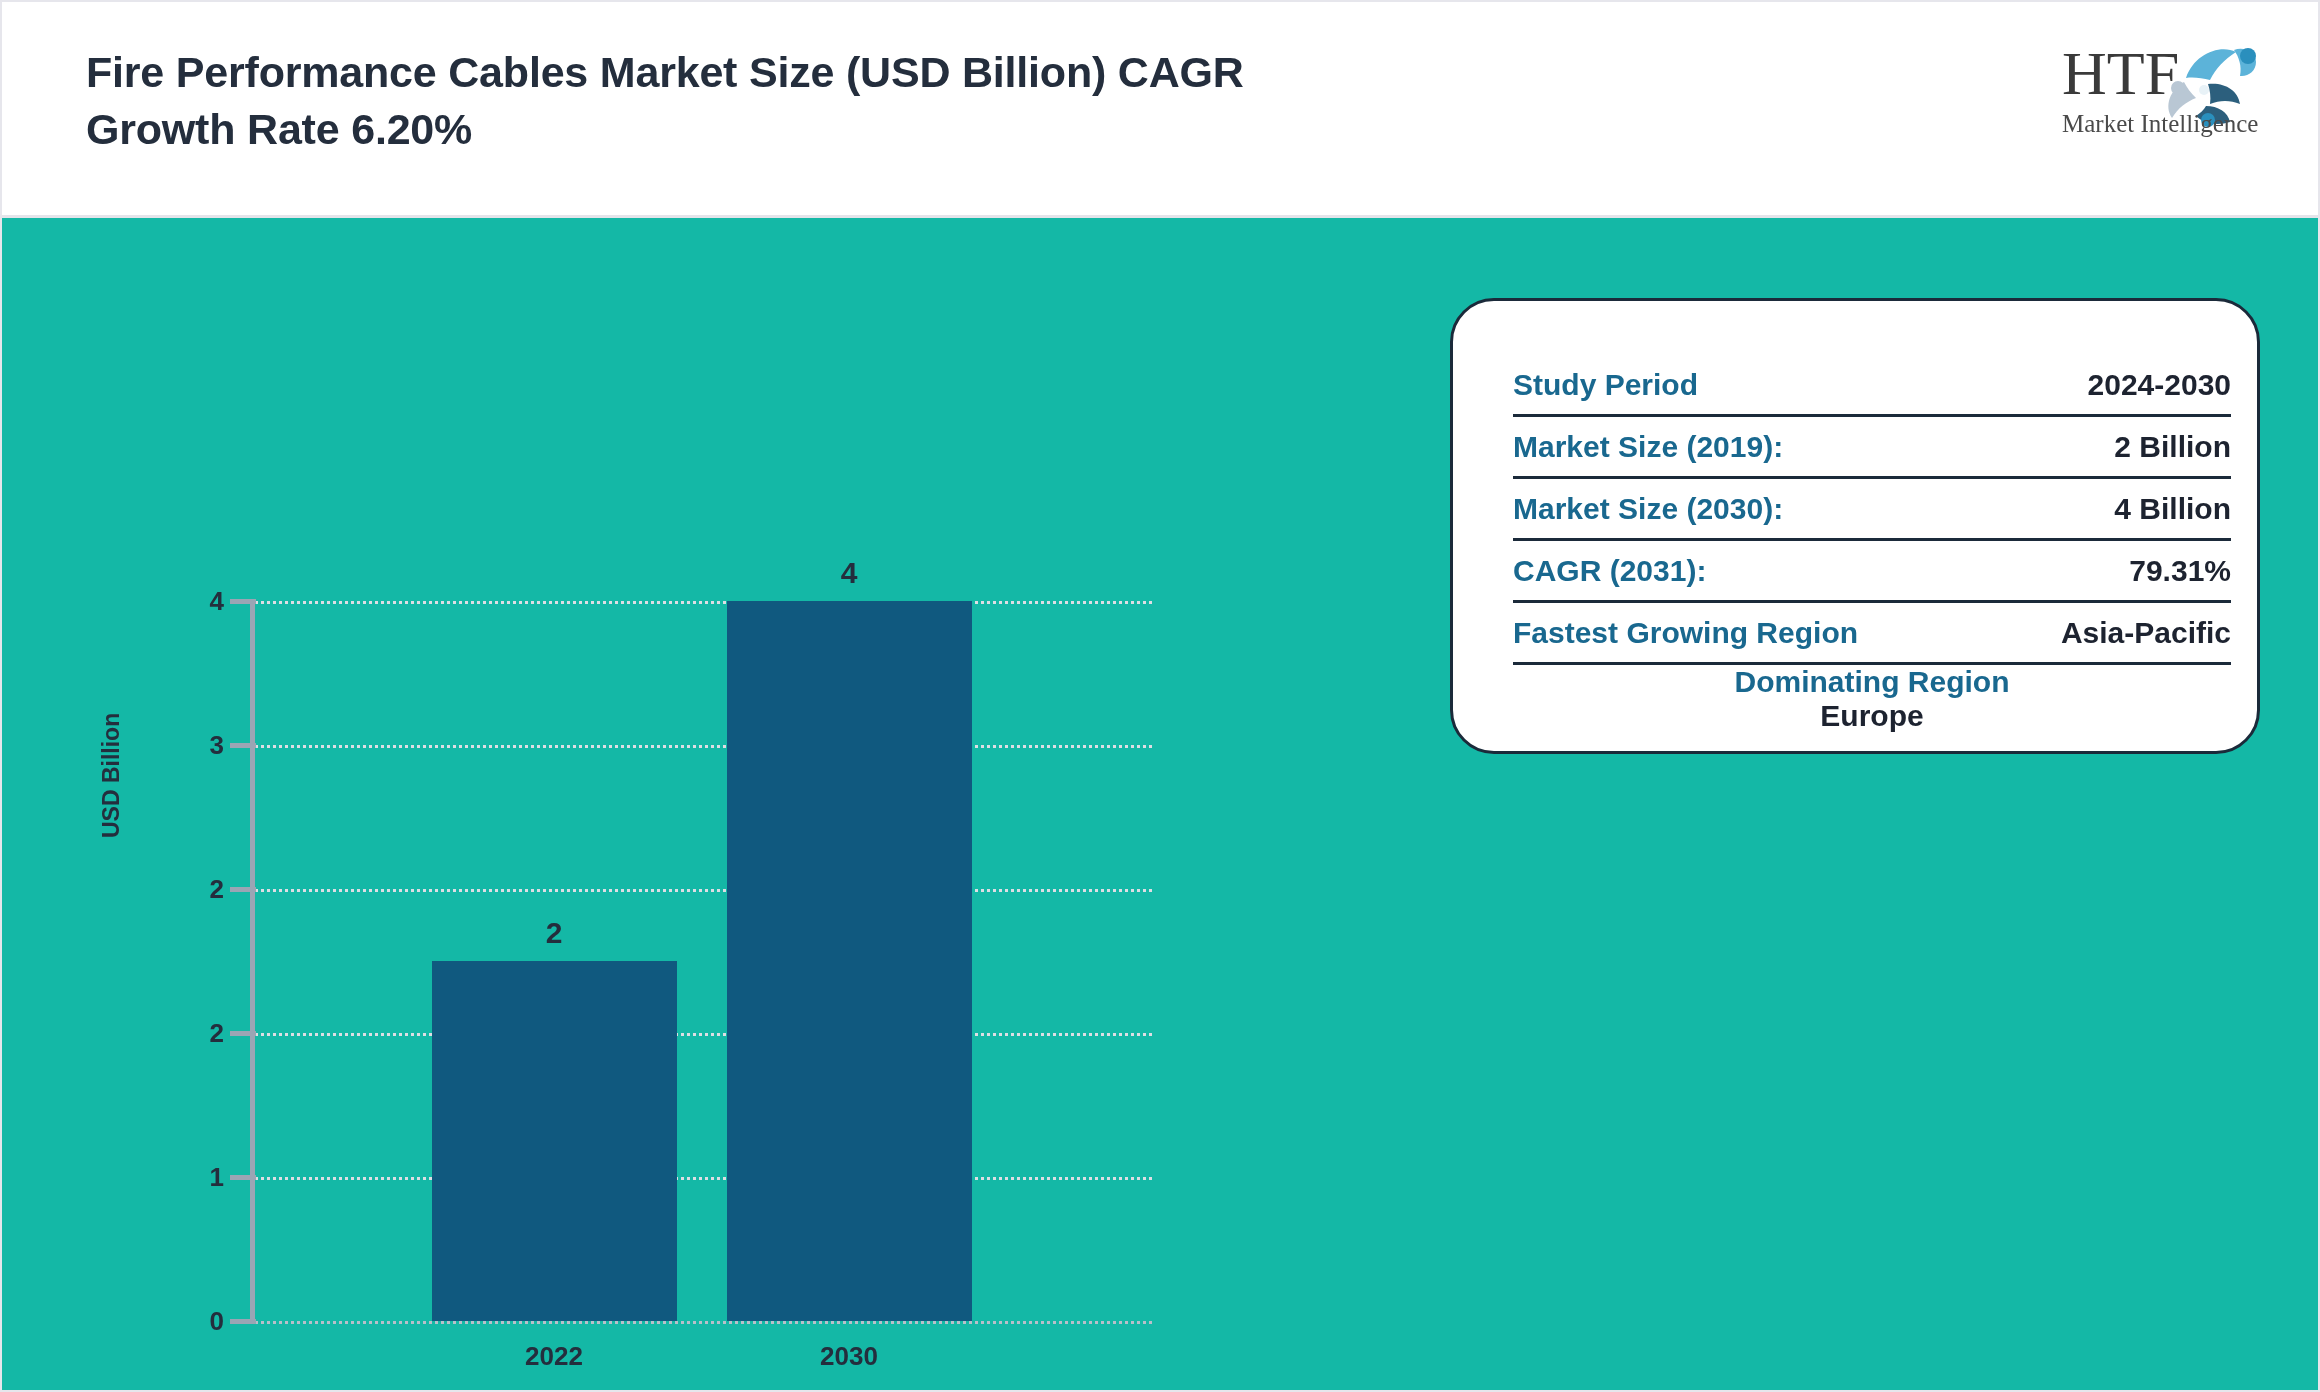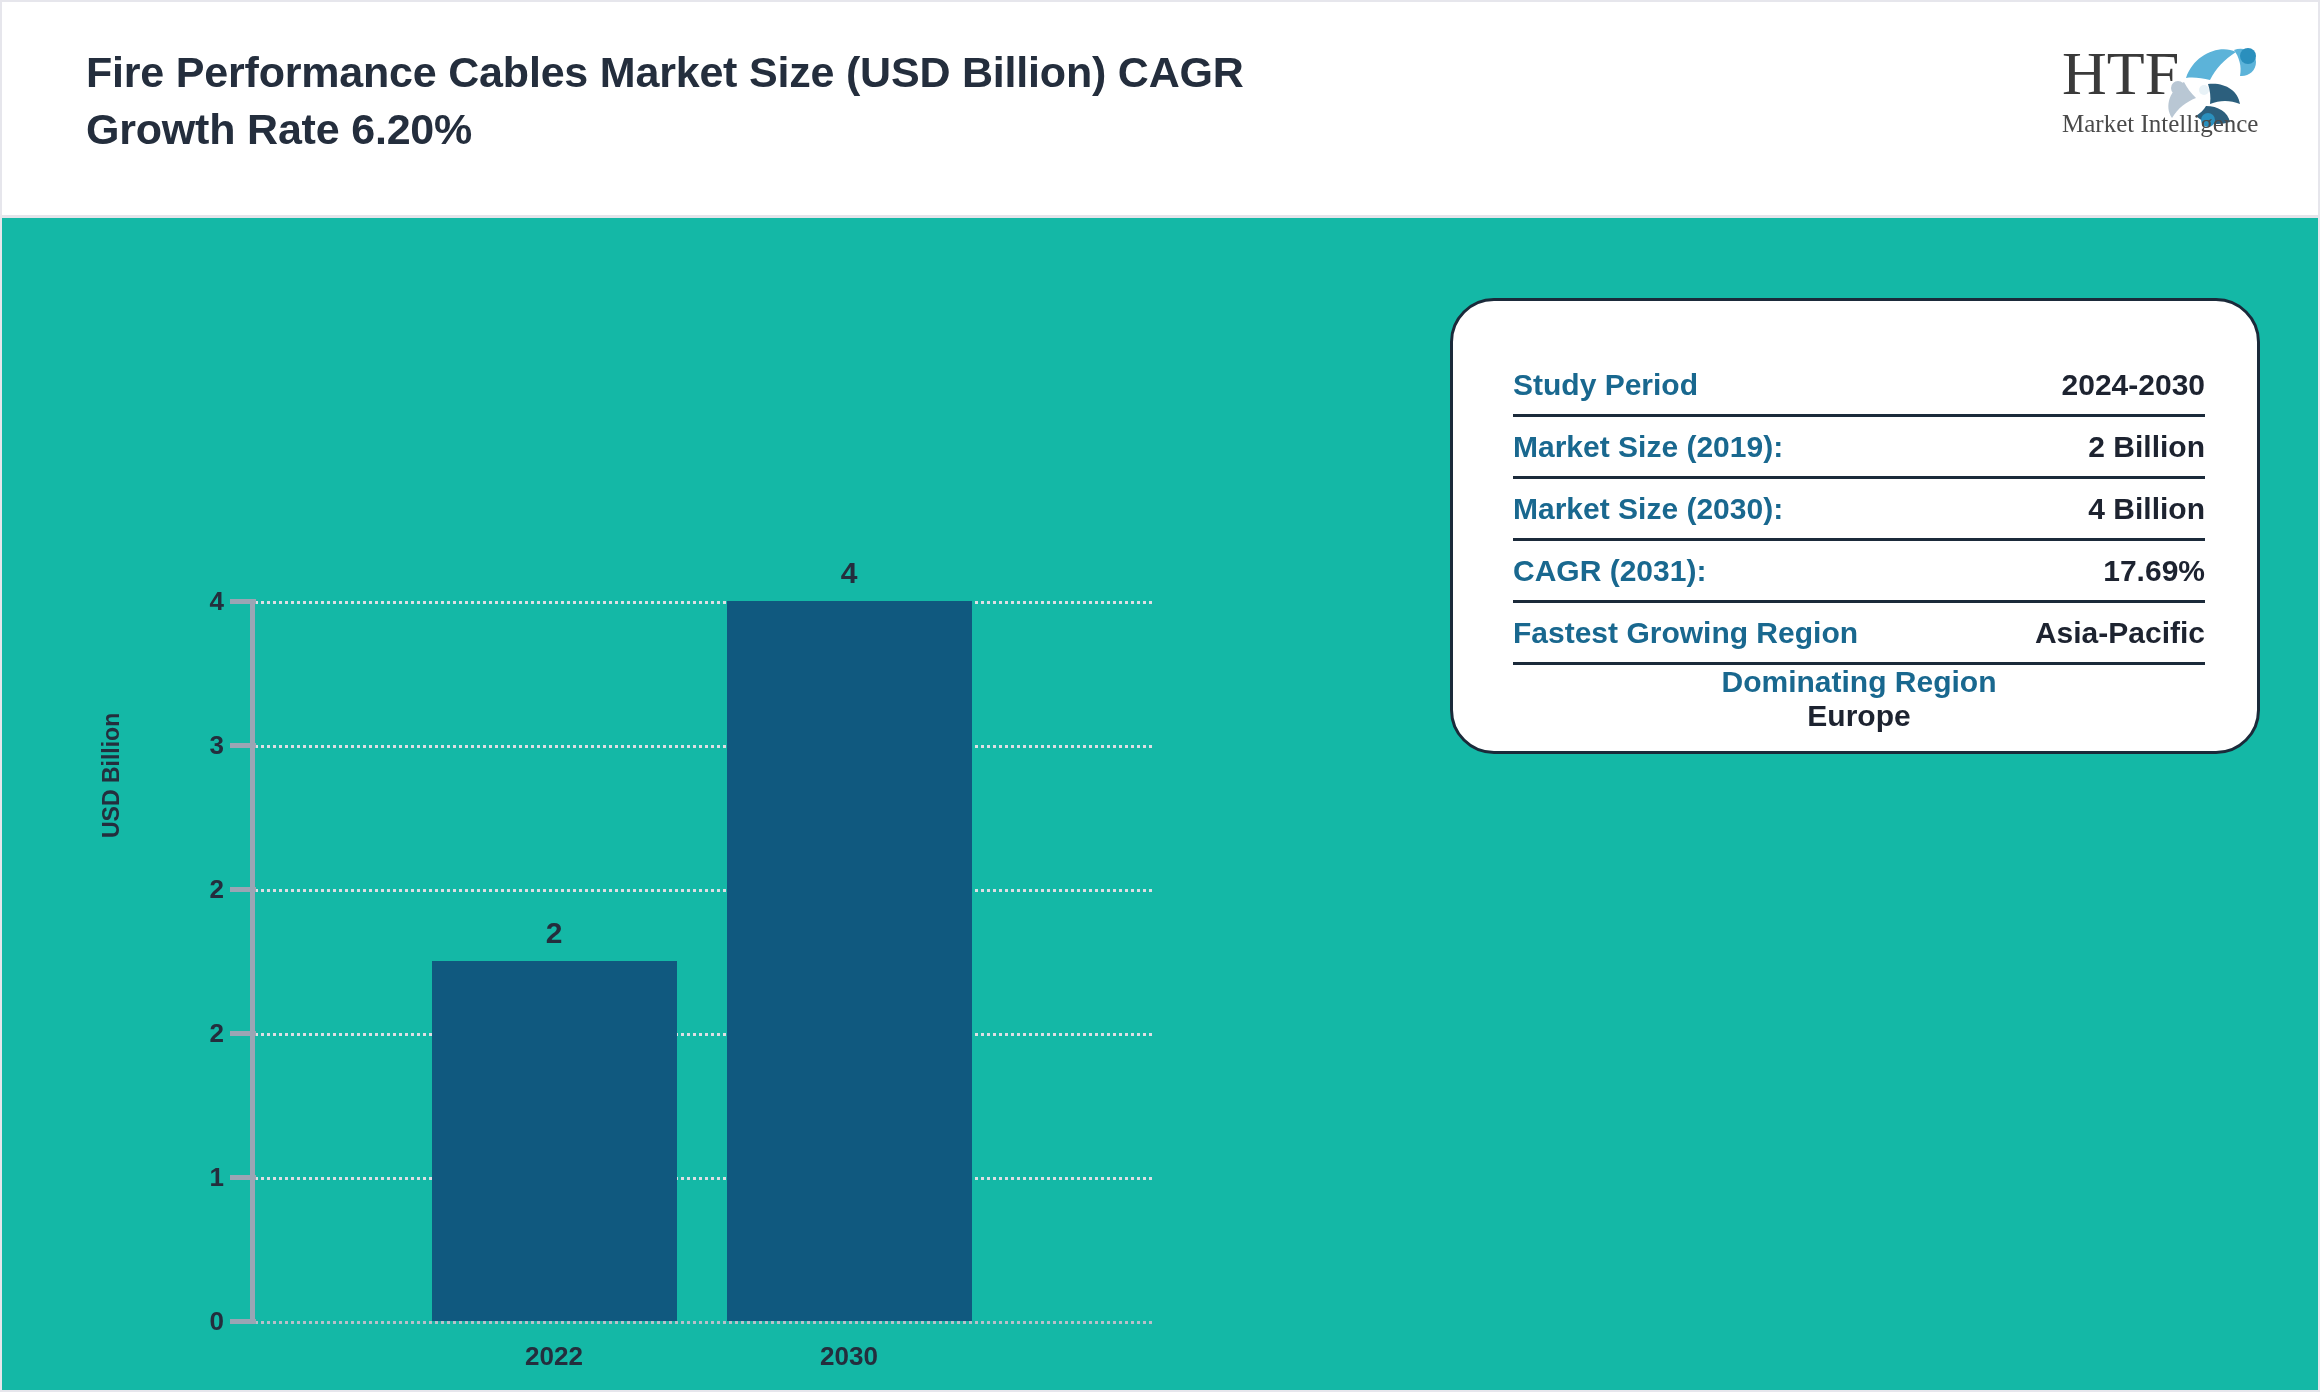"Study Period" #info-card { padding: 54px 52px 0 60px -> 54px 26px 0 60px }
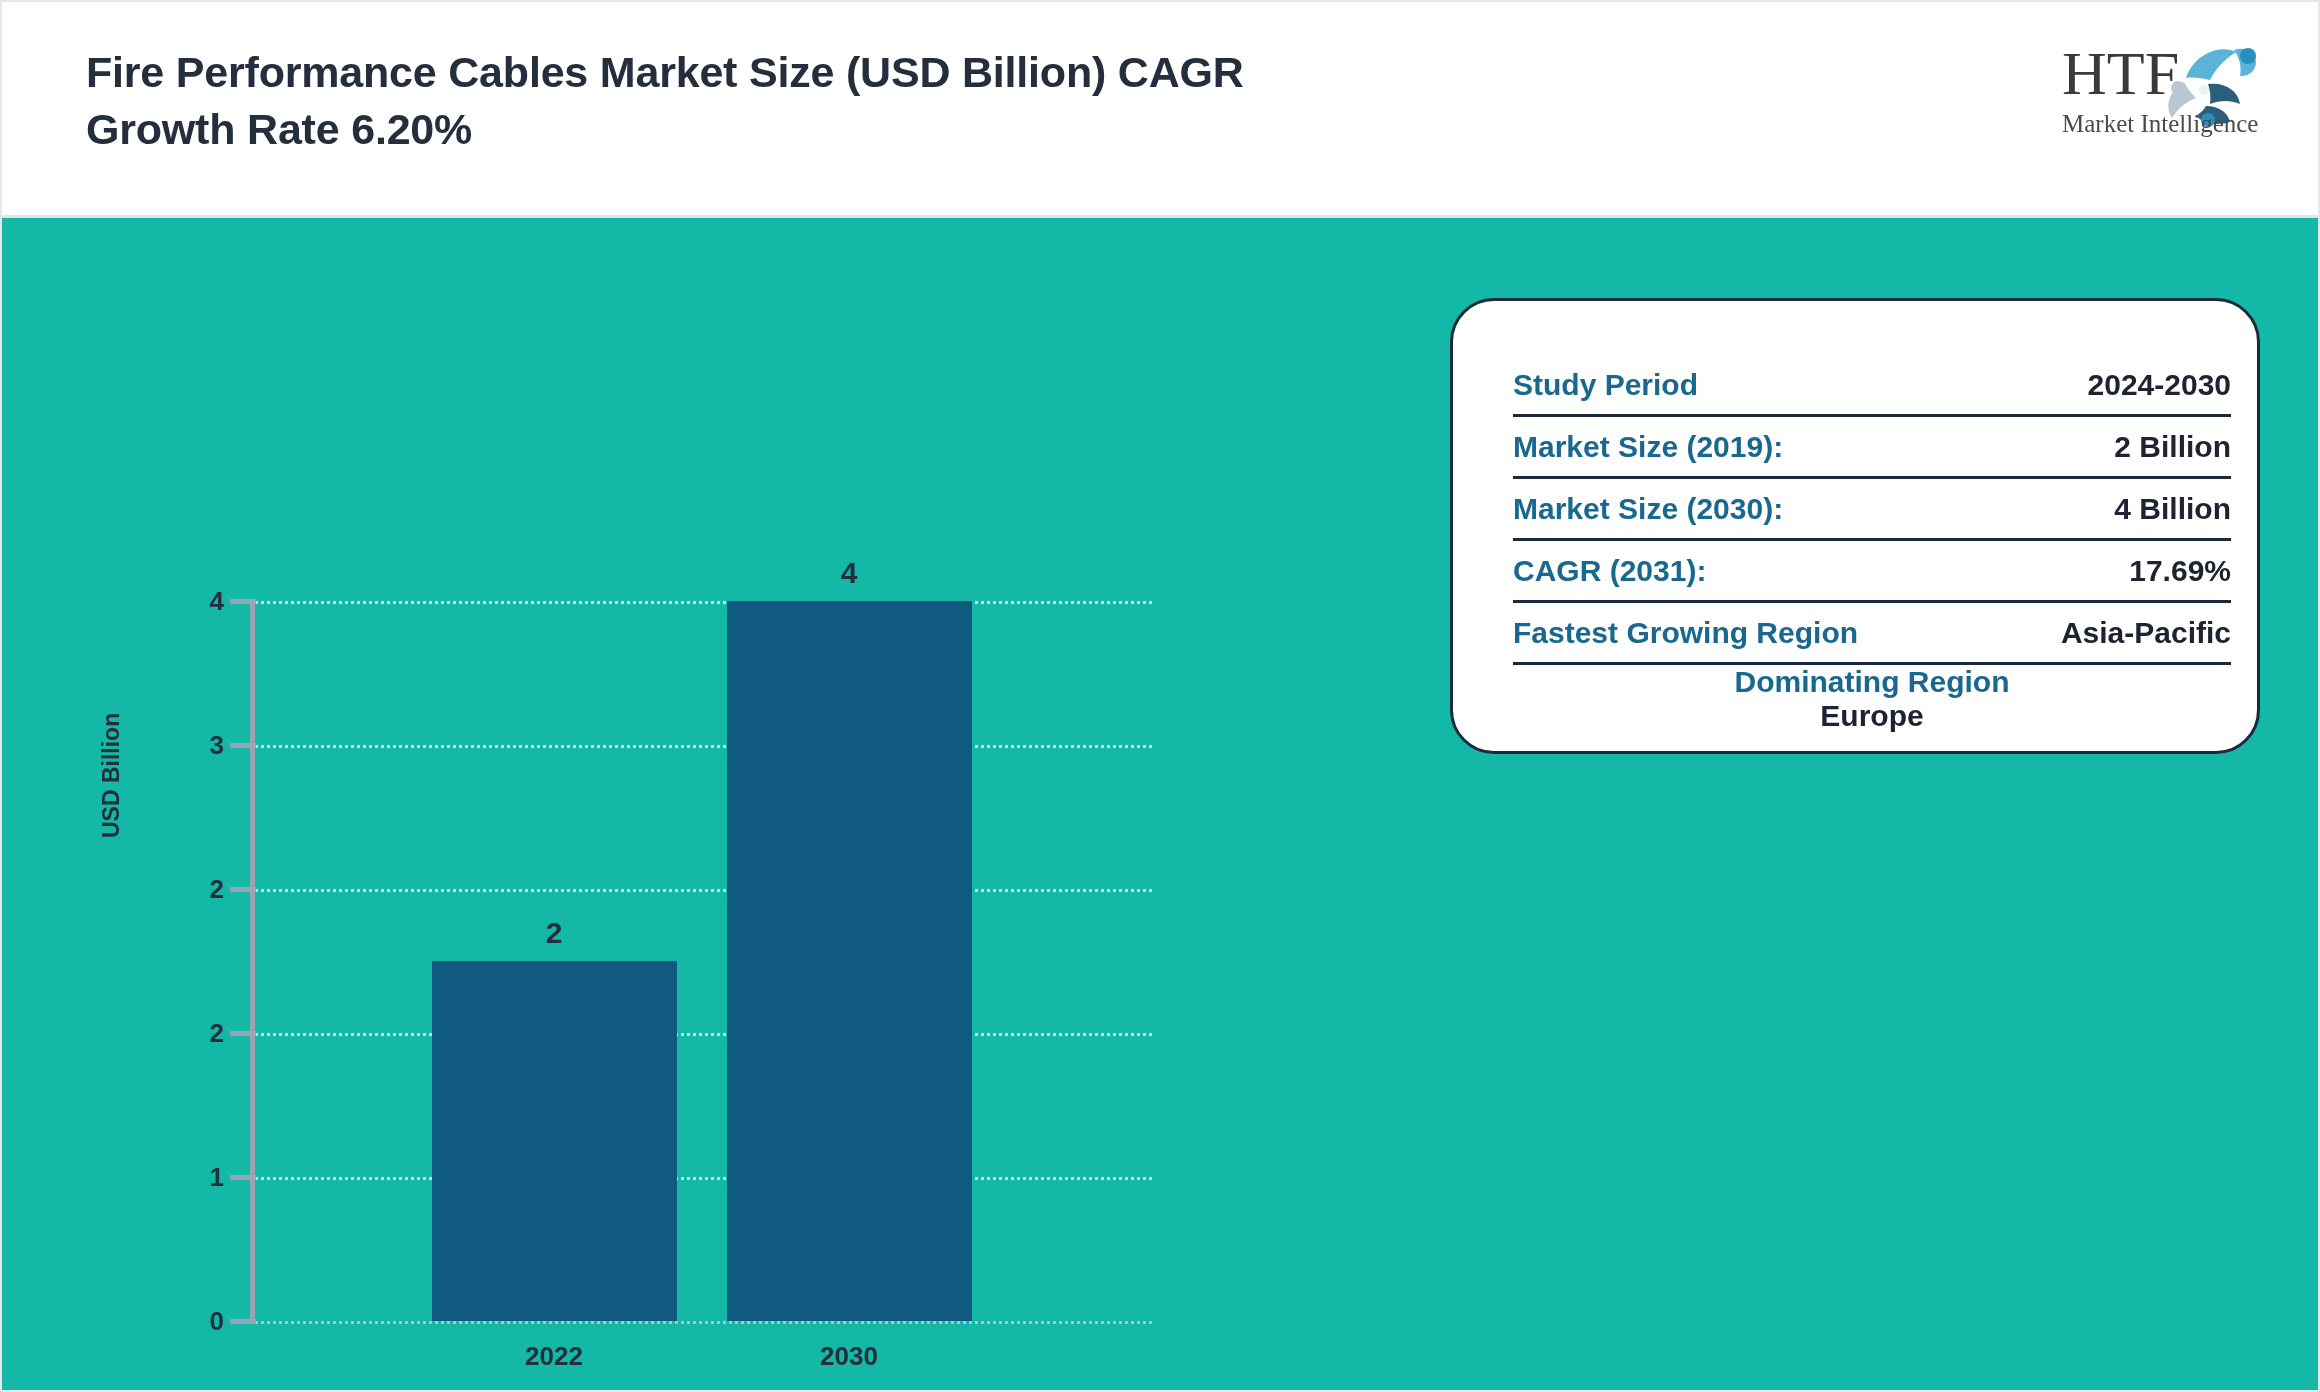"17.69%" span.card-value { text: 17.69% -> 79.31% }
